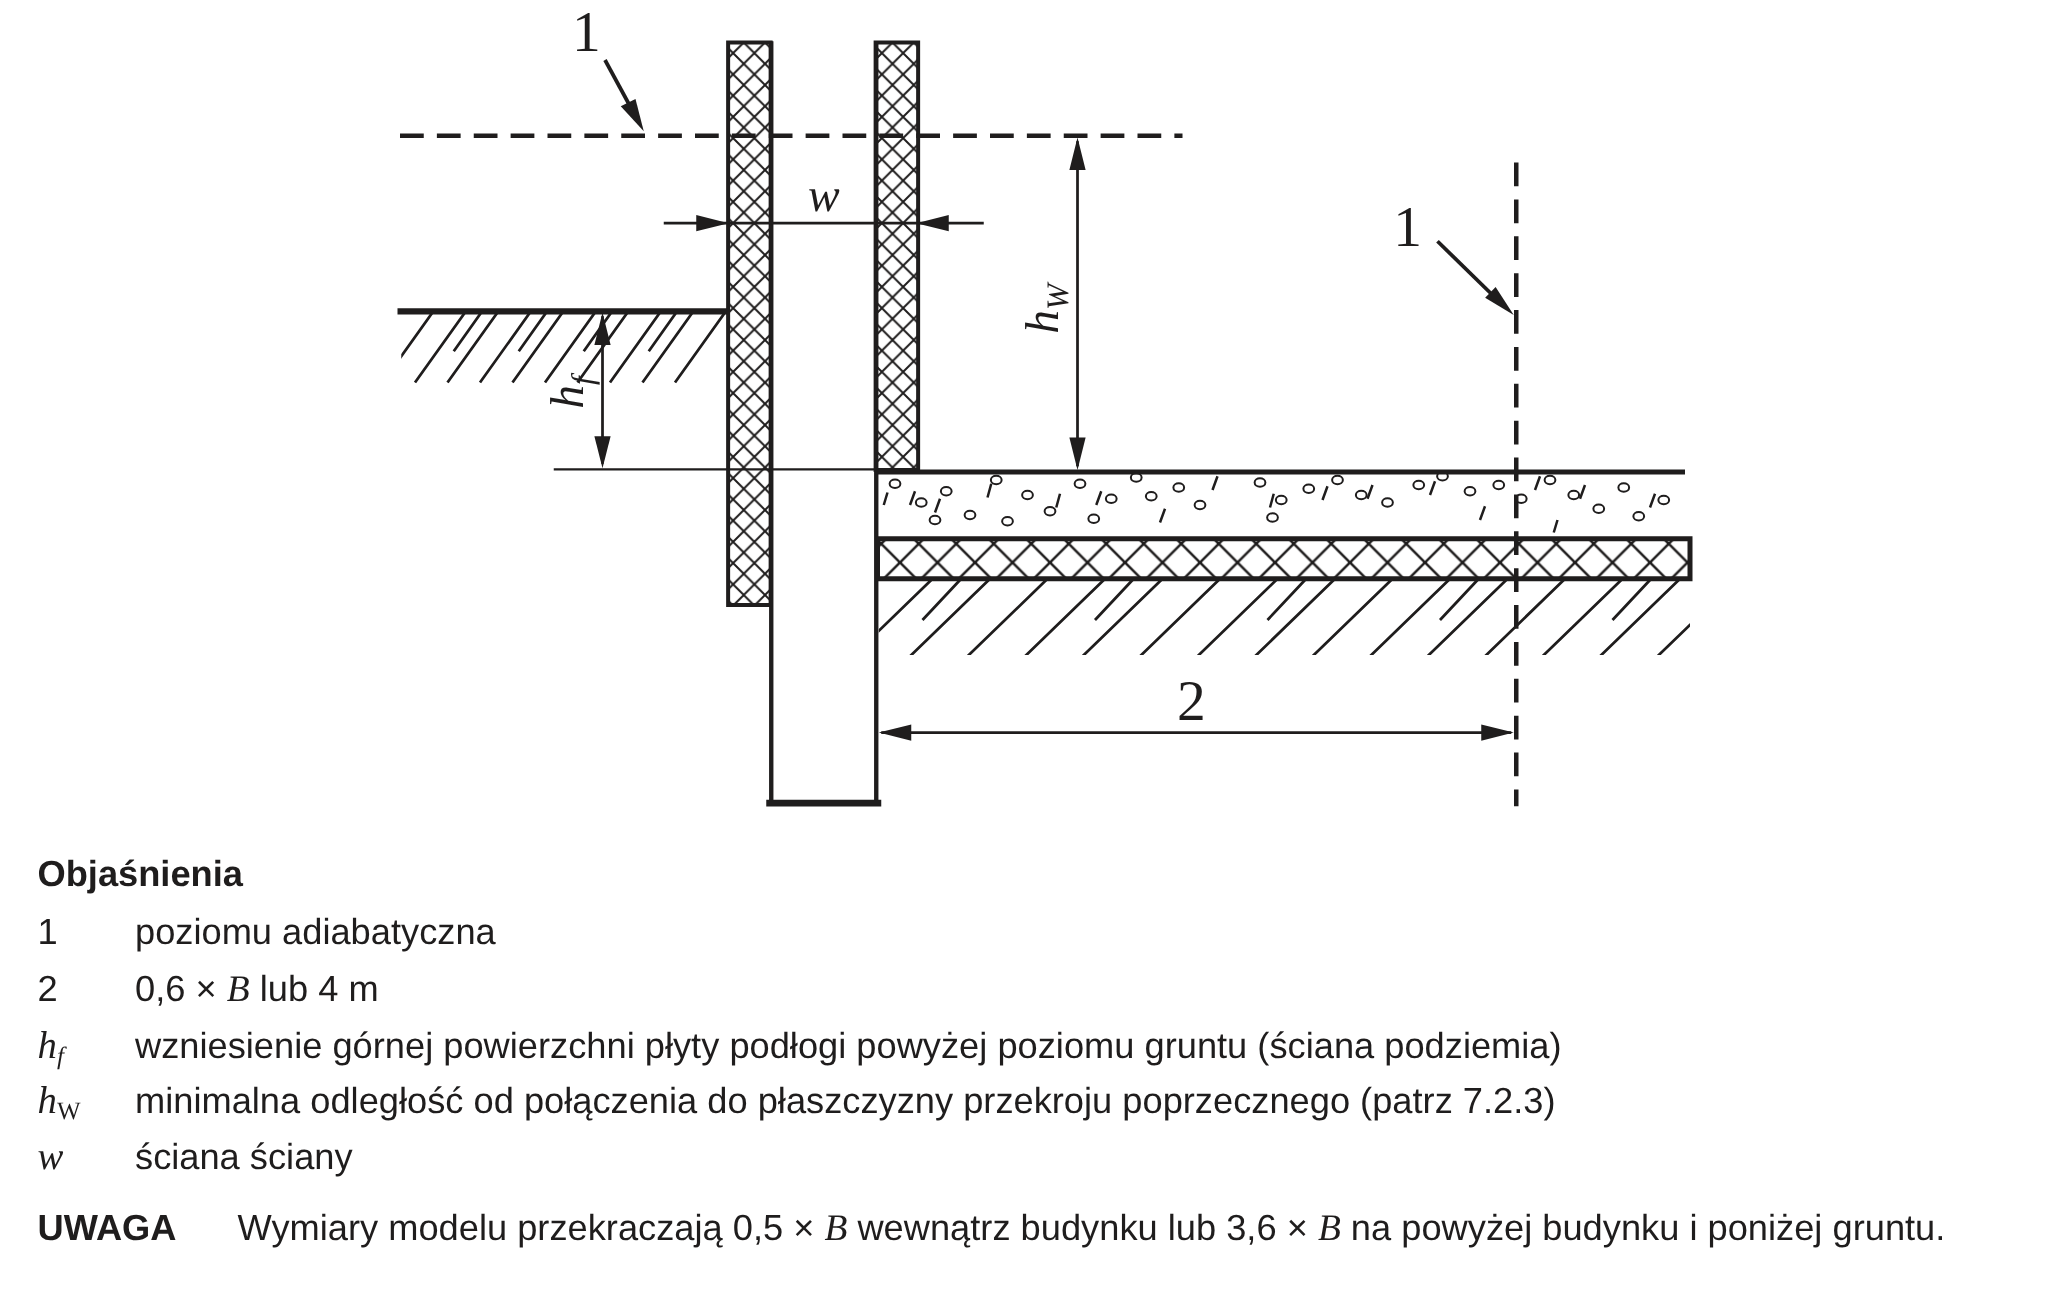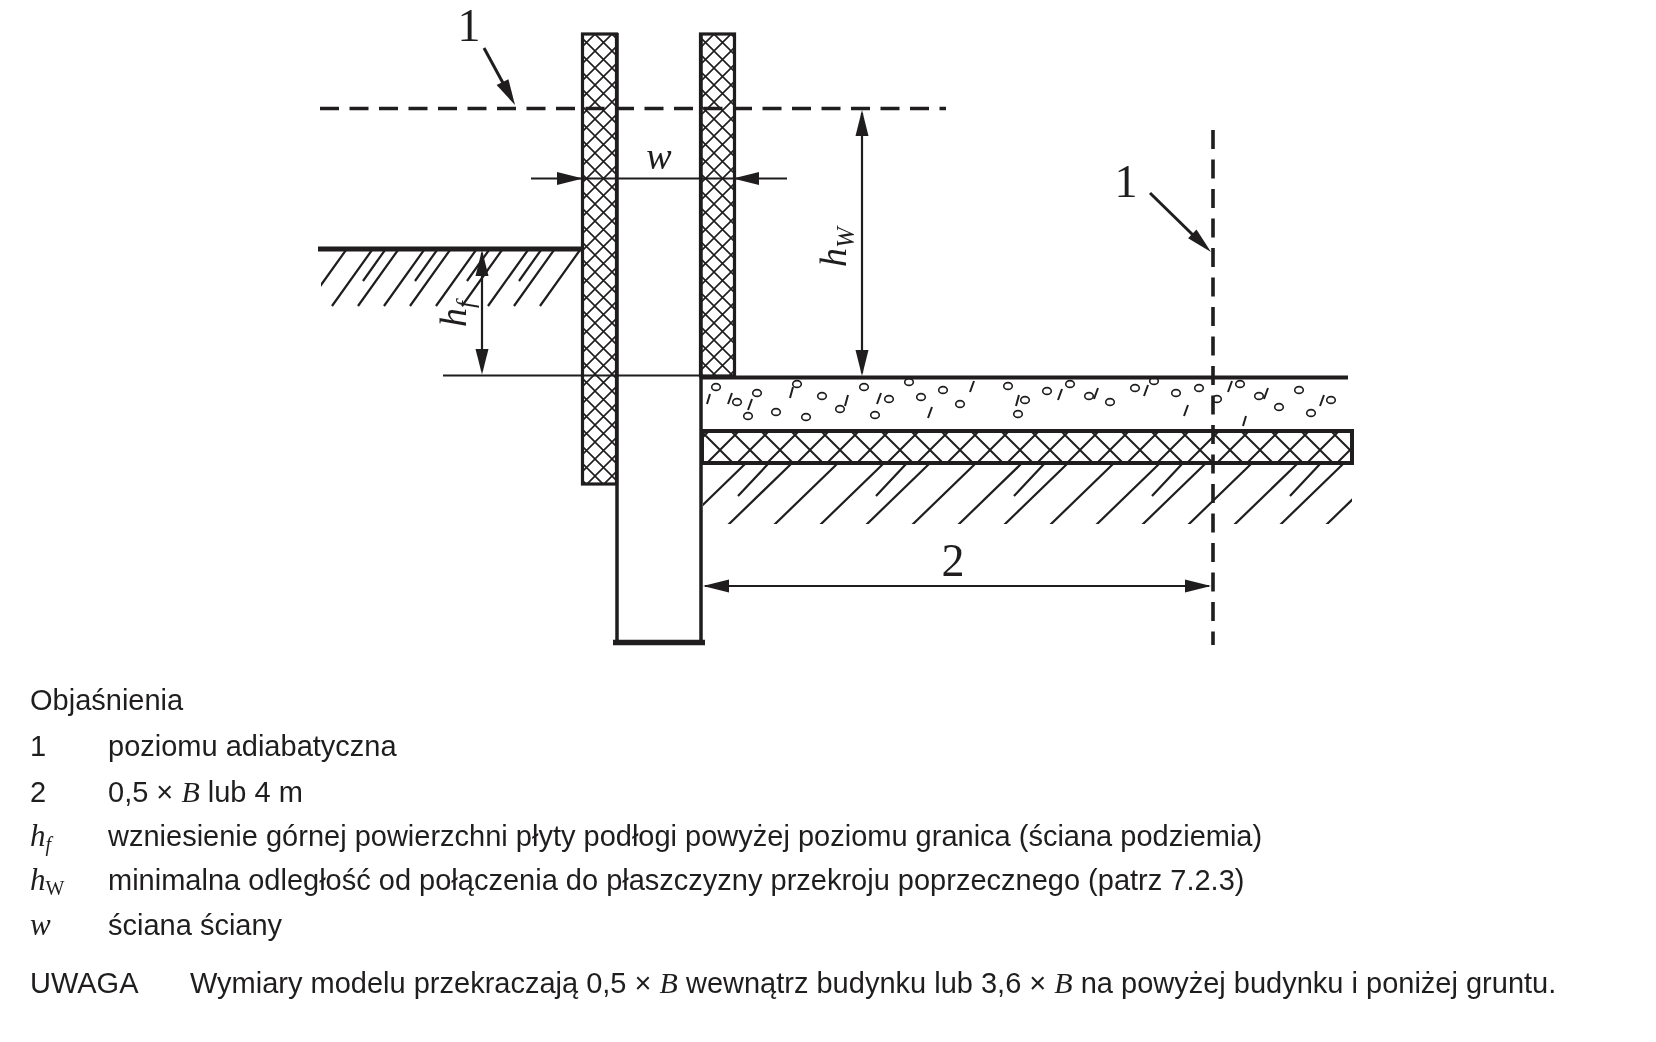"Objaśnienia" .legend-title { font-weight: normal -> bold }
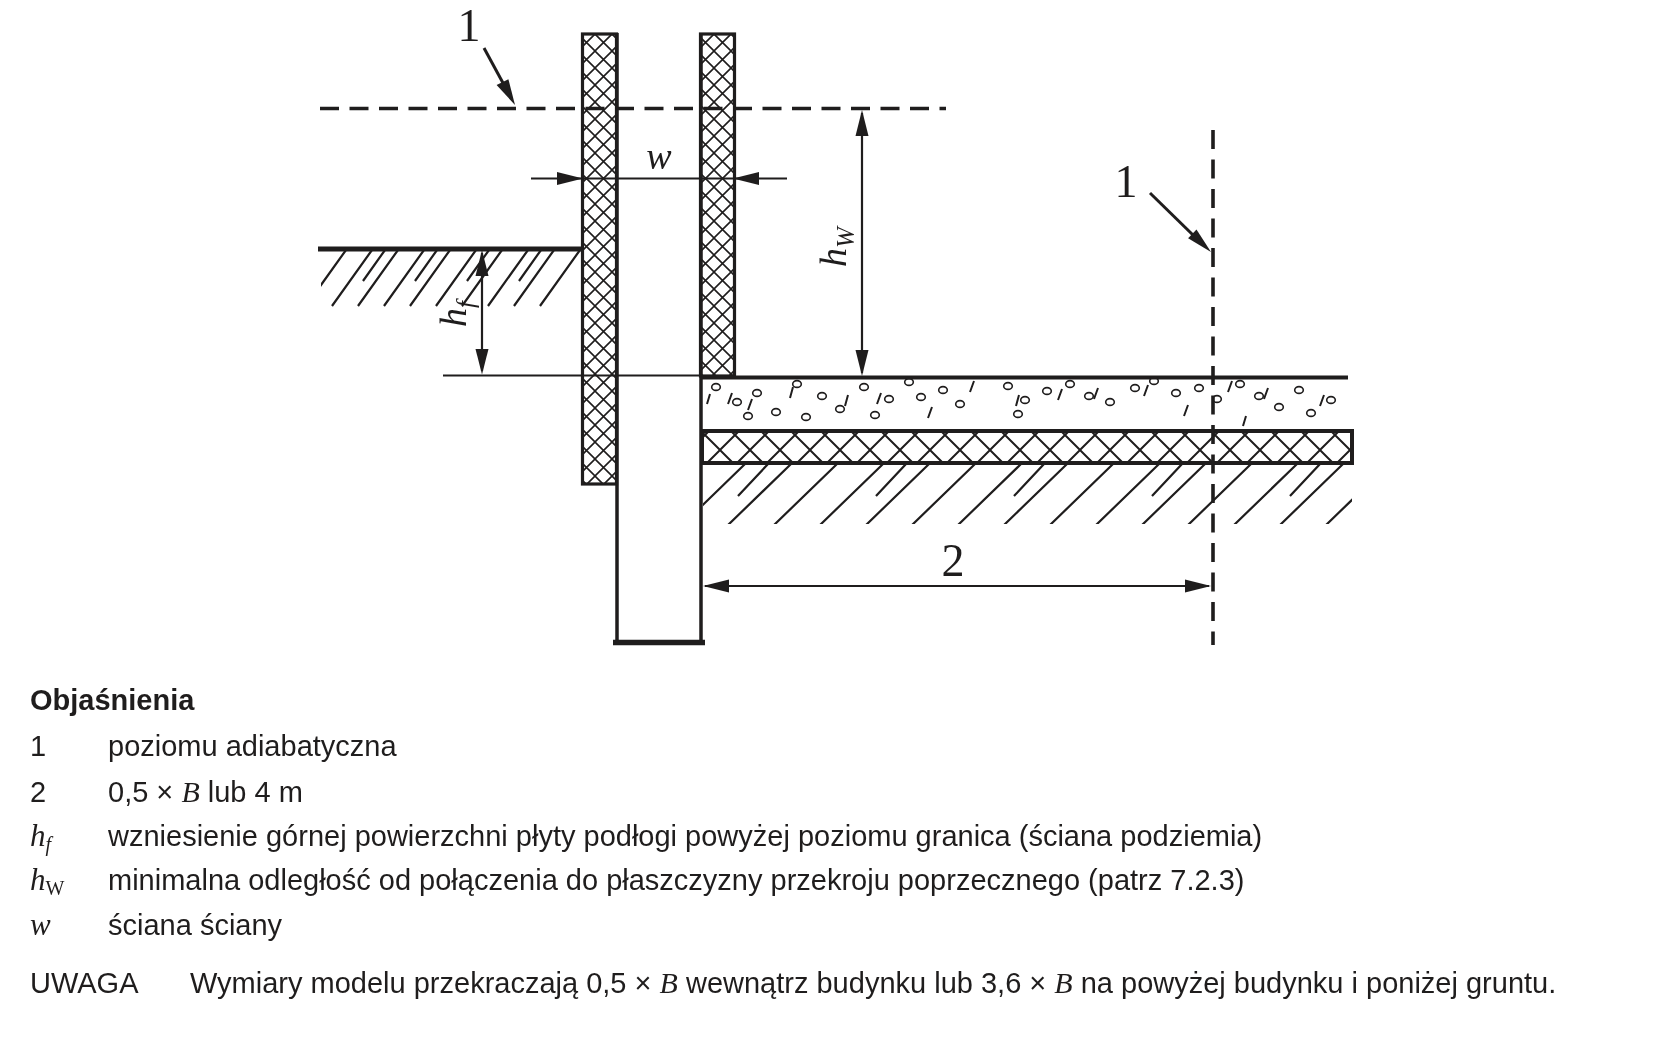"0,5 ×" span { text: 0,5 -> 0,6 }
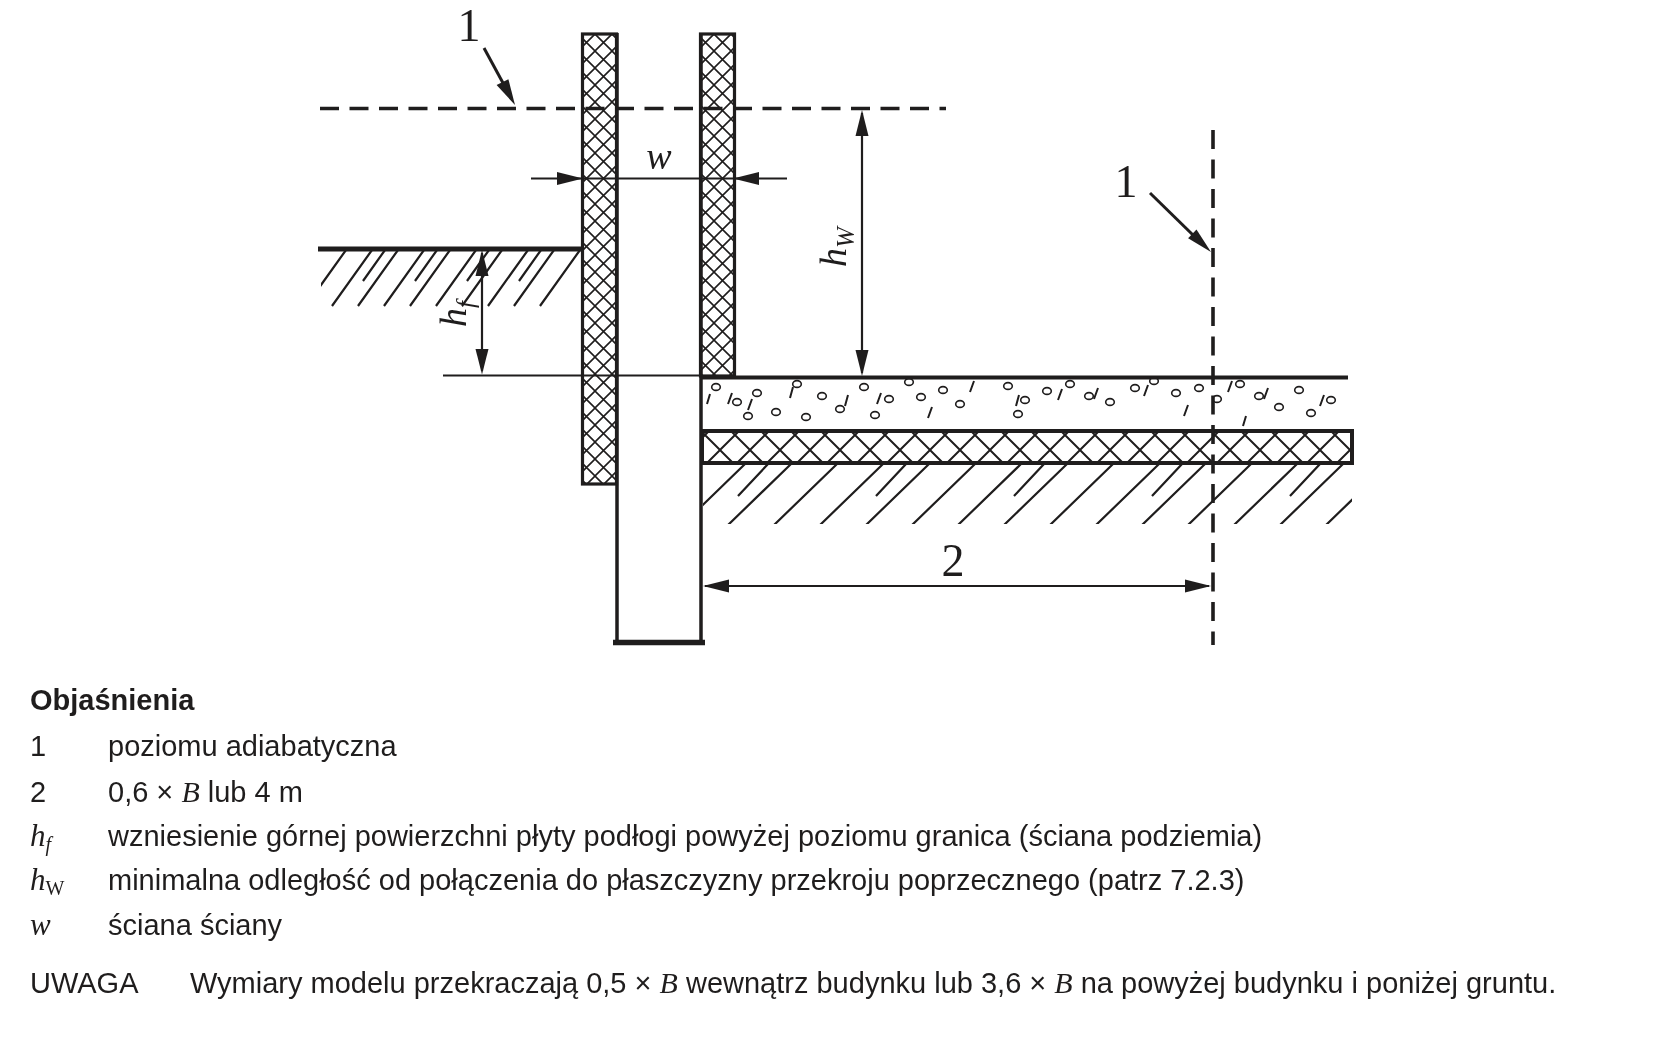"wzniesienie górnej powierzchni płyty" span { text: granica -> gruntu }
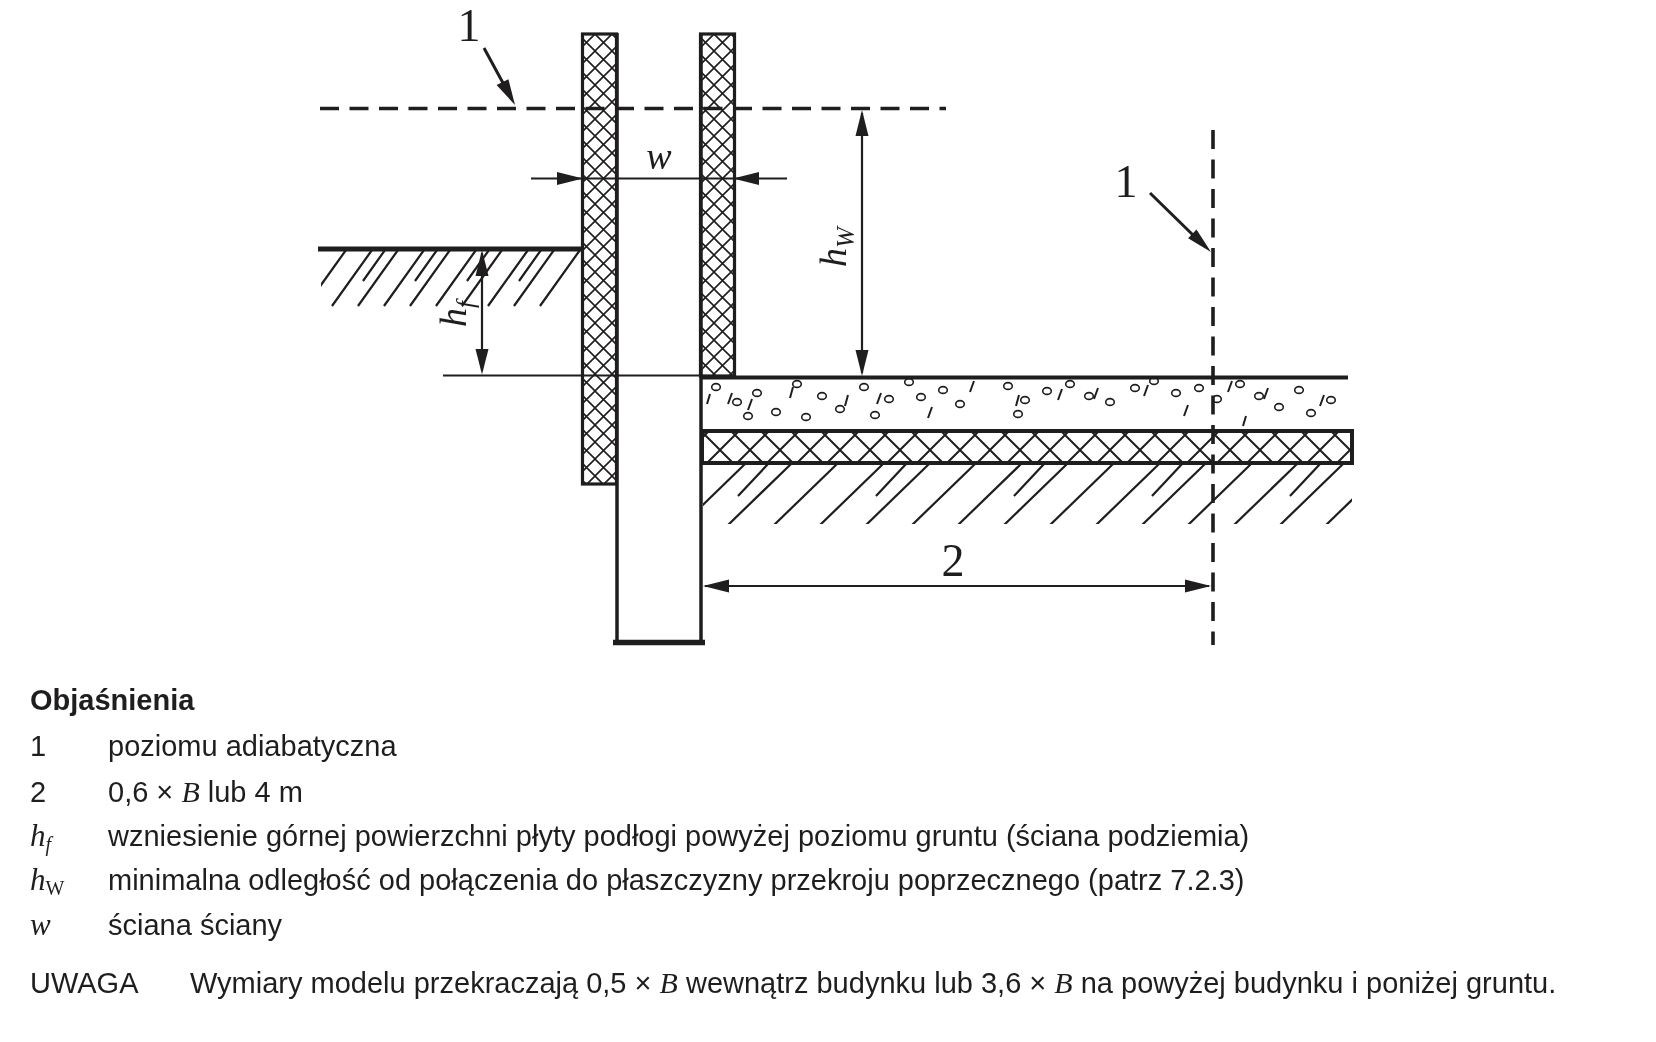"UWAGA" .note-label { font-weight: none -> bold }
